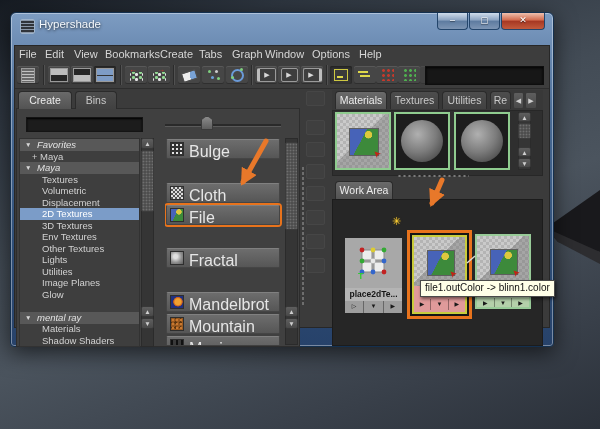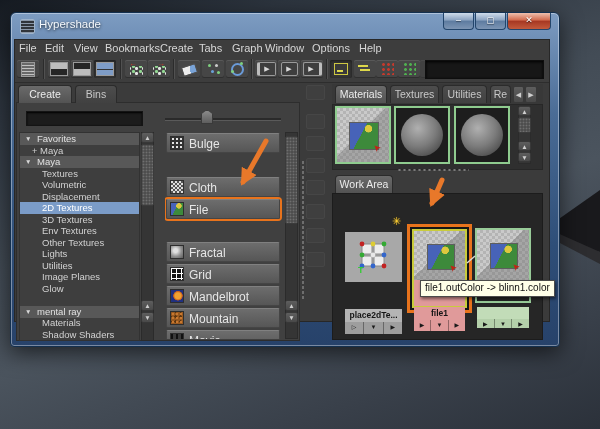"Hypershade" .win { padding-left: 6px -> none }
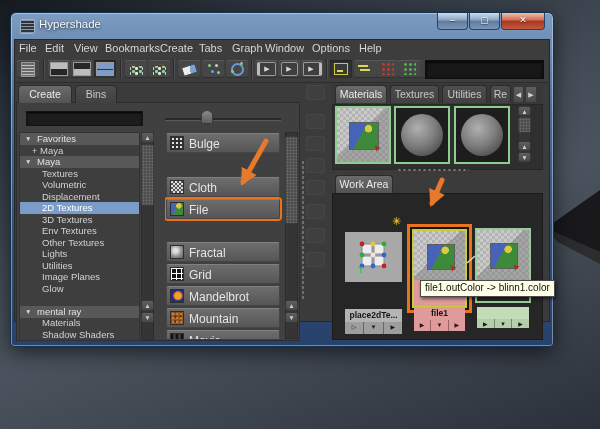"File" .client { top: 26px -> 32px }
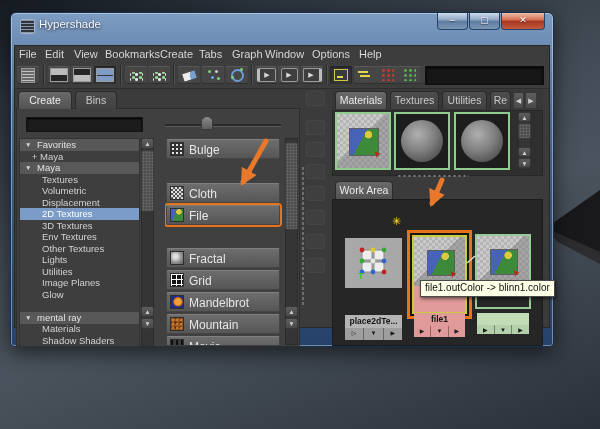"Favorites" .trow.group { font-style: none -> italic }
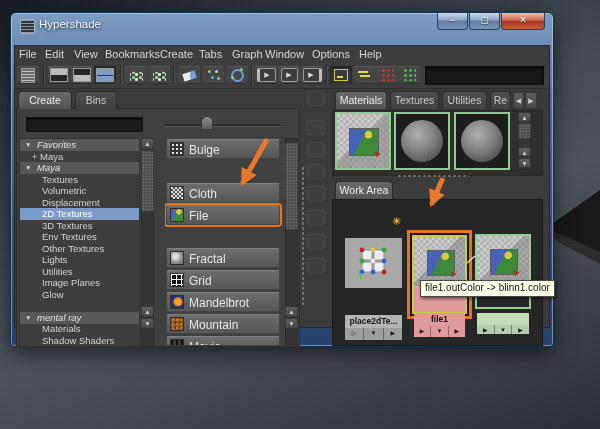"Bulge" .llab { font-size: 12px -> 16px }
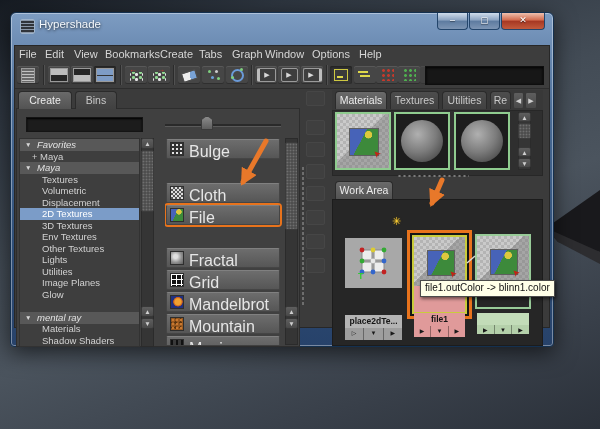"Grid" div.litem { html: <div> <div></div> <span>Grid</span> </div> -> none }
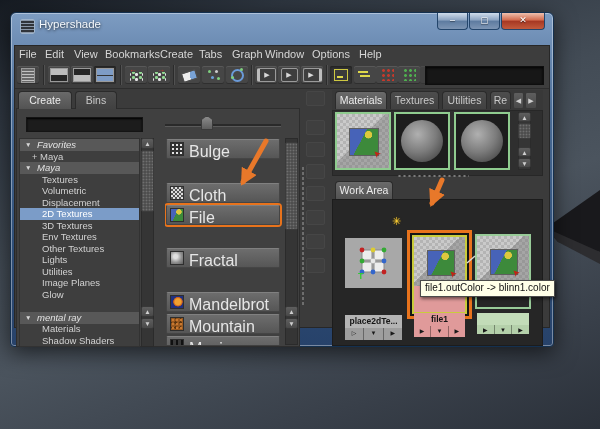"place2dTe..." .nlabel { margin-top: 27px -> none }
